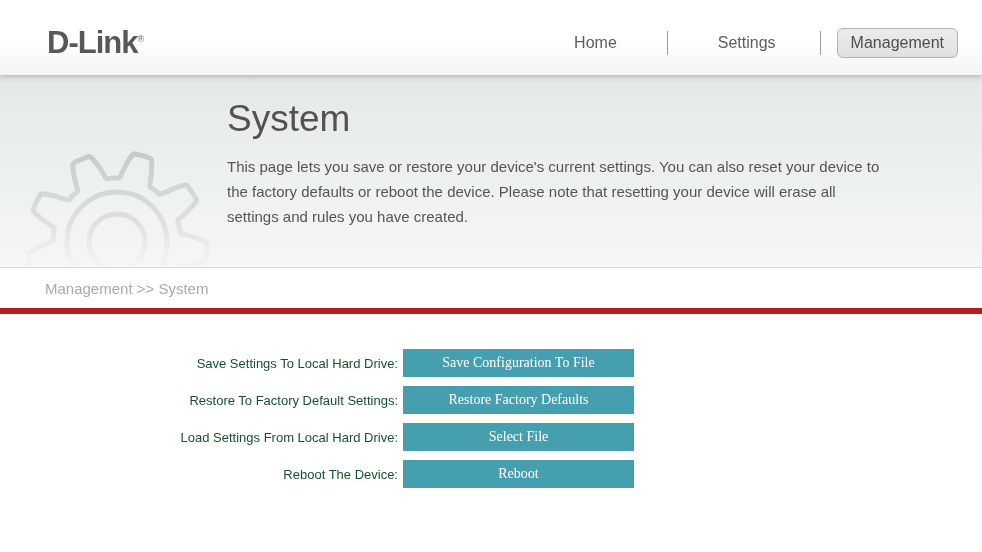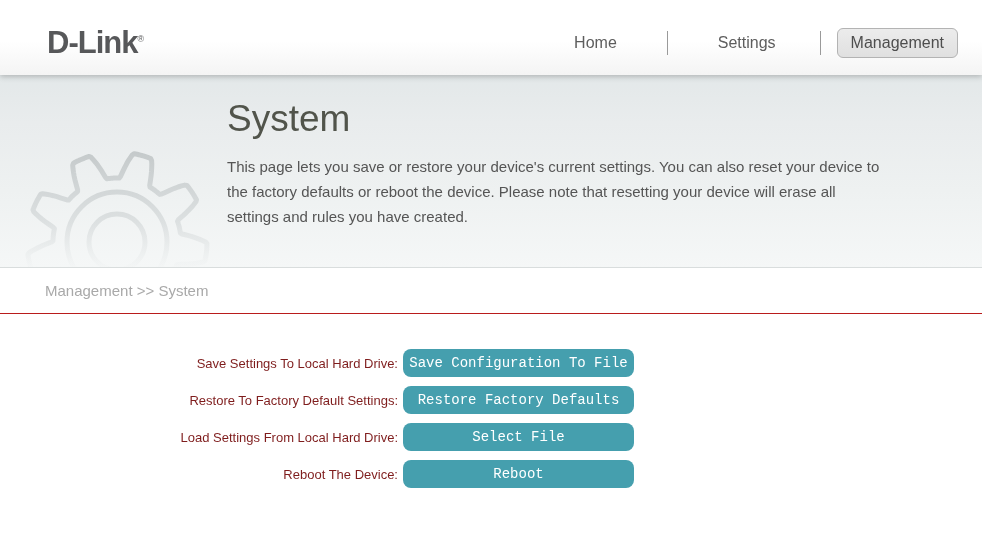"Management >> System" .breadcrumb-bar { border-bottom: 1px solid #b91c1c -> 6px solid #b91c1c }
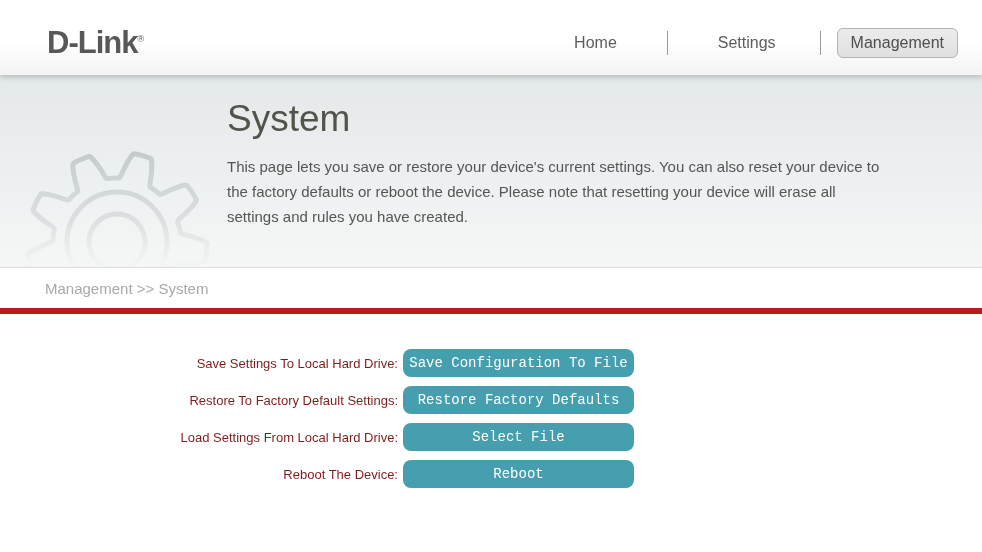"Save Settings To Local Hard" .form-label { color: #7f1d1d -> #14532d }
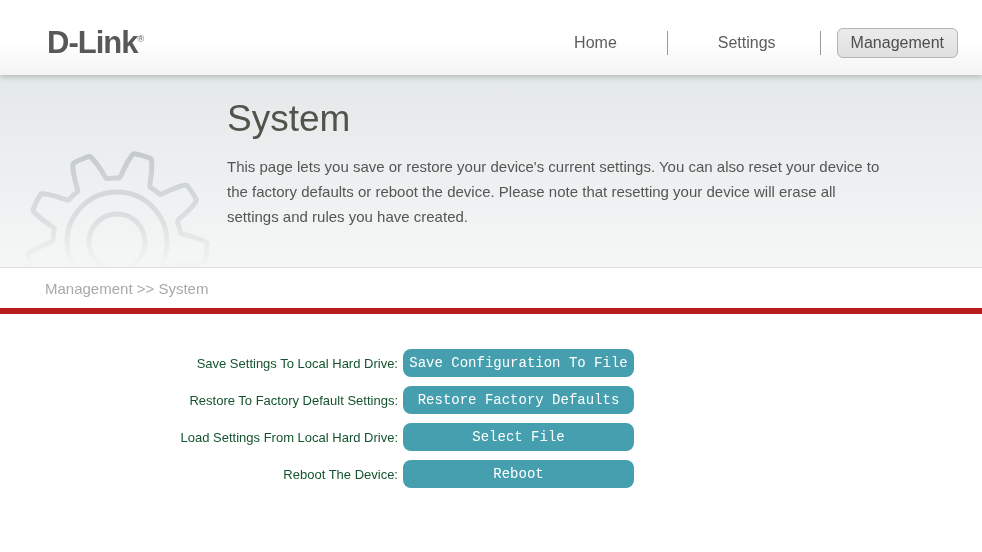"Save Configuration To File" .form-btn { border-radius: 8px -> 0; font-family: Liberation Mono, monospace -> Liberation Serif, serif }
